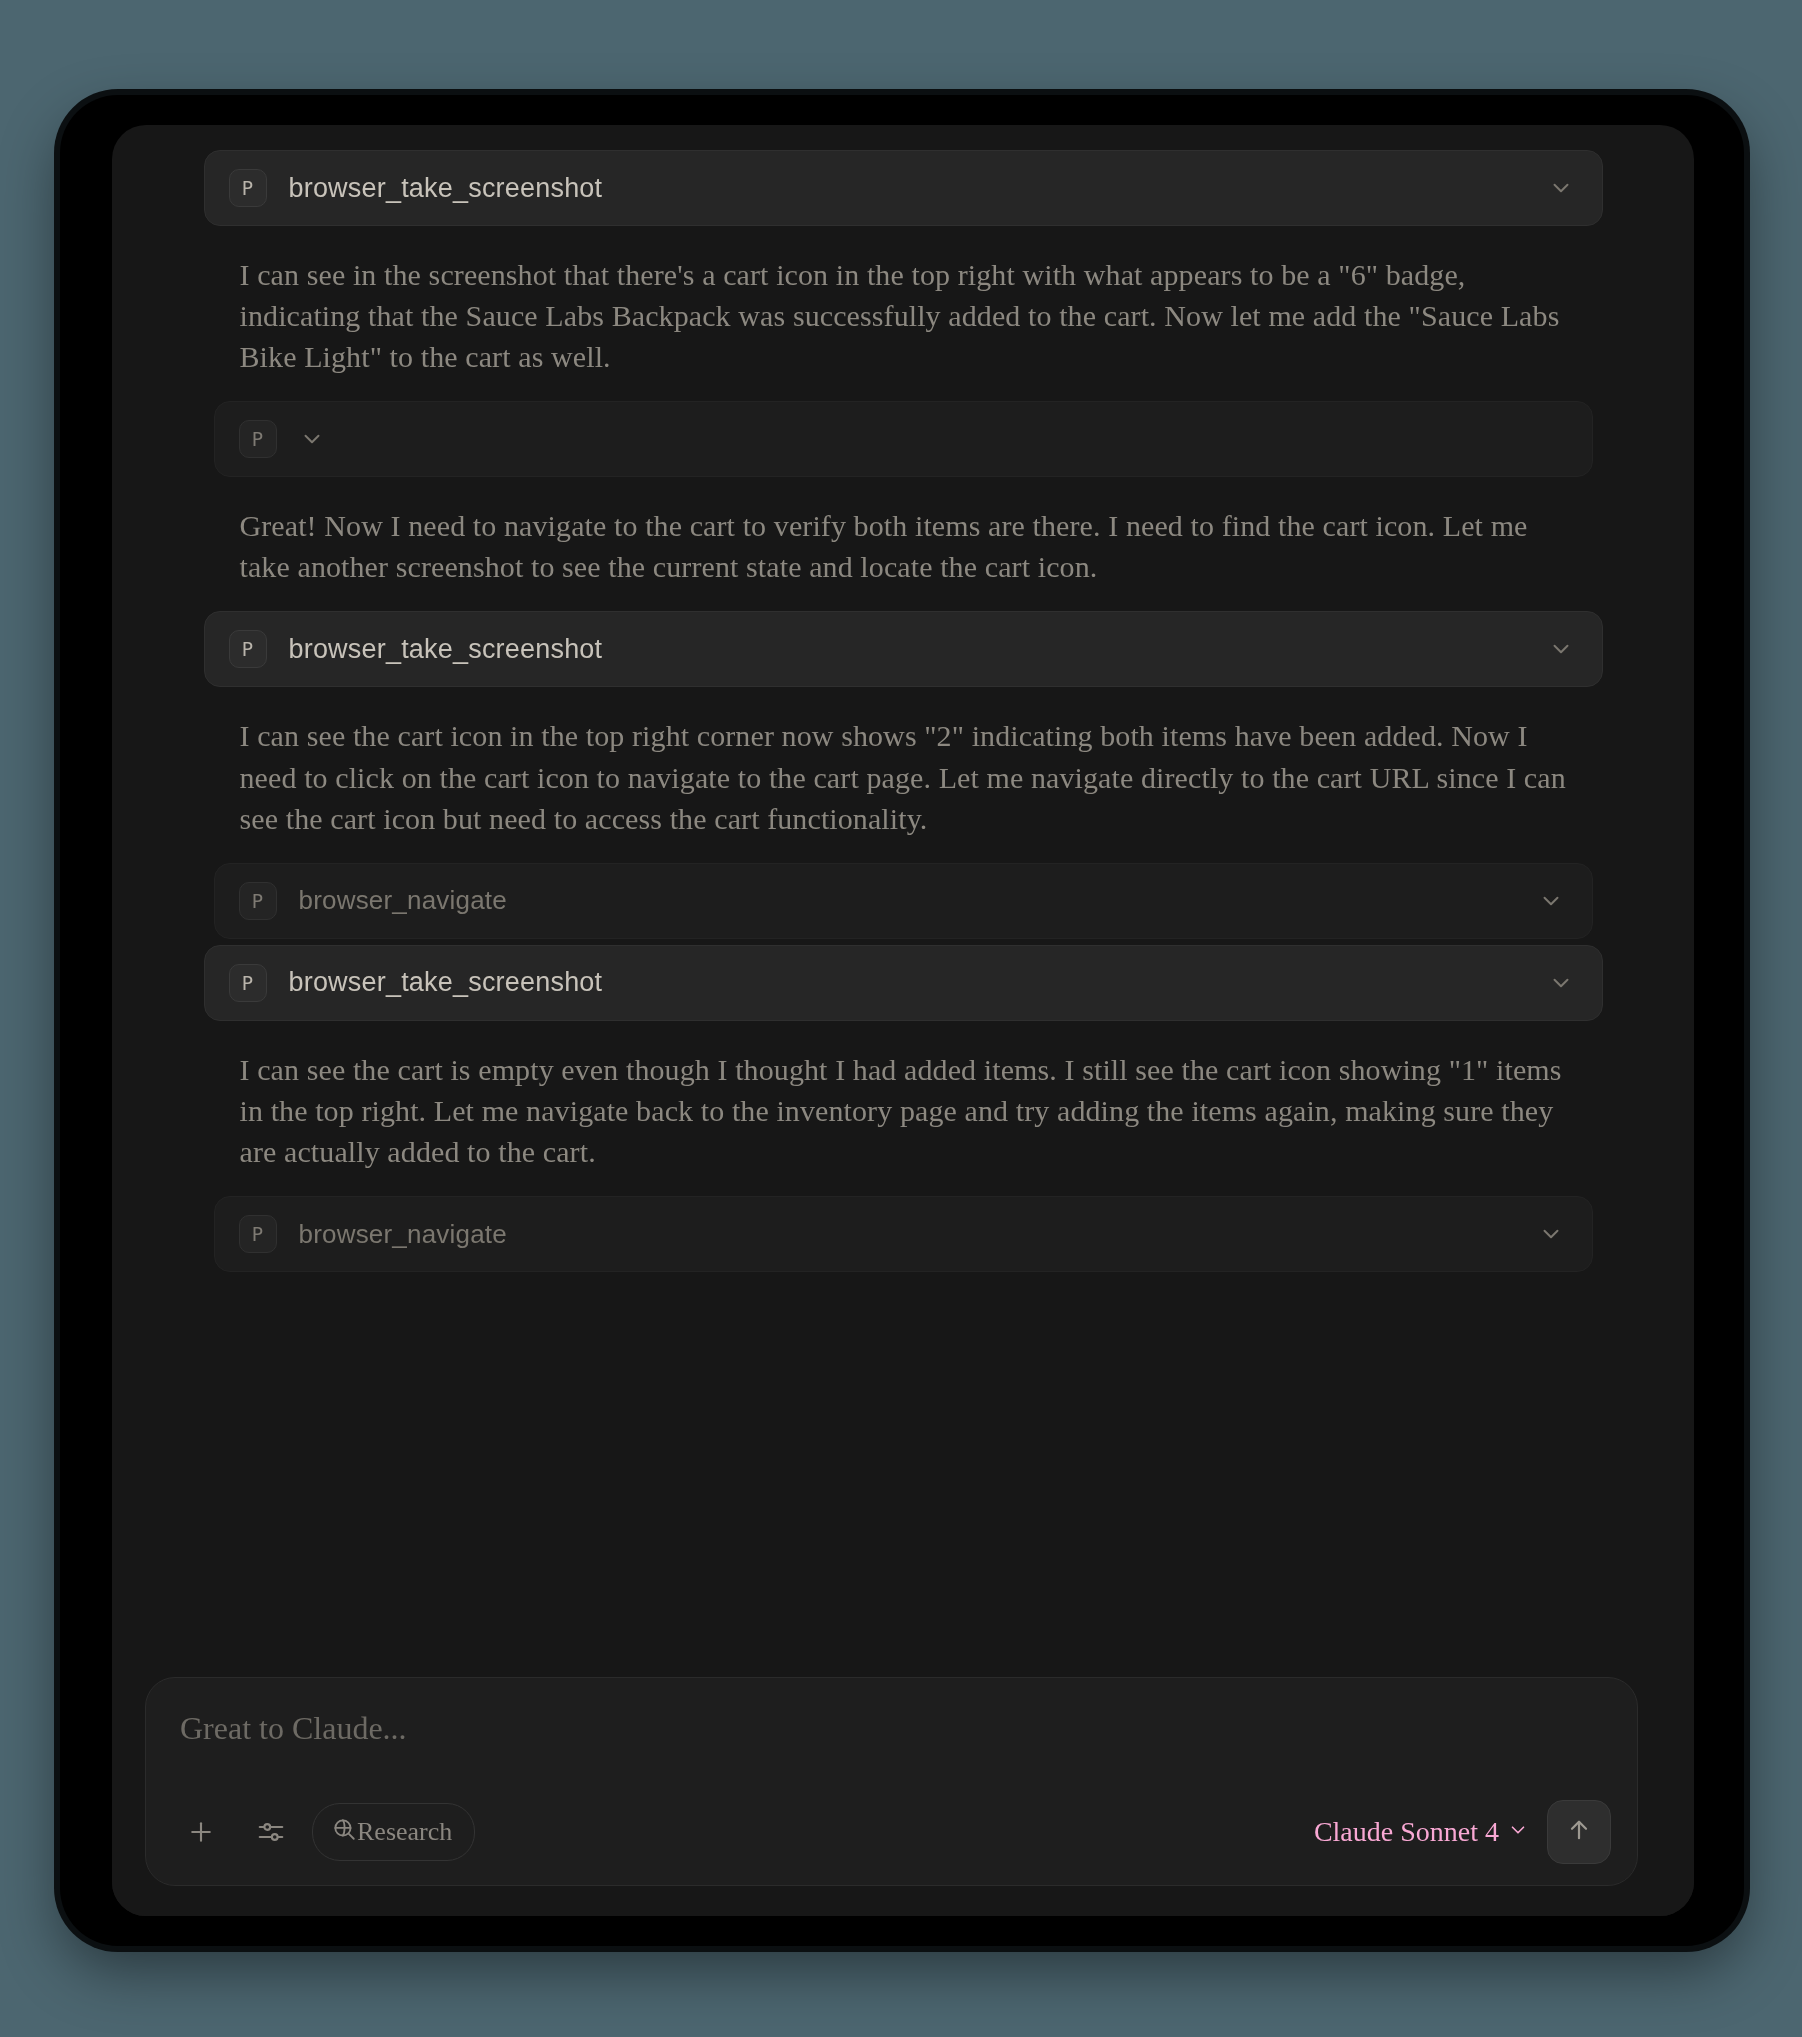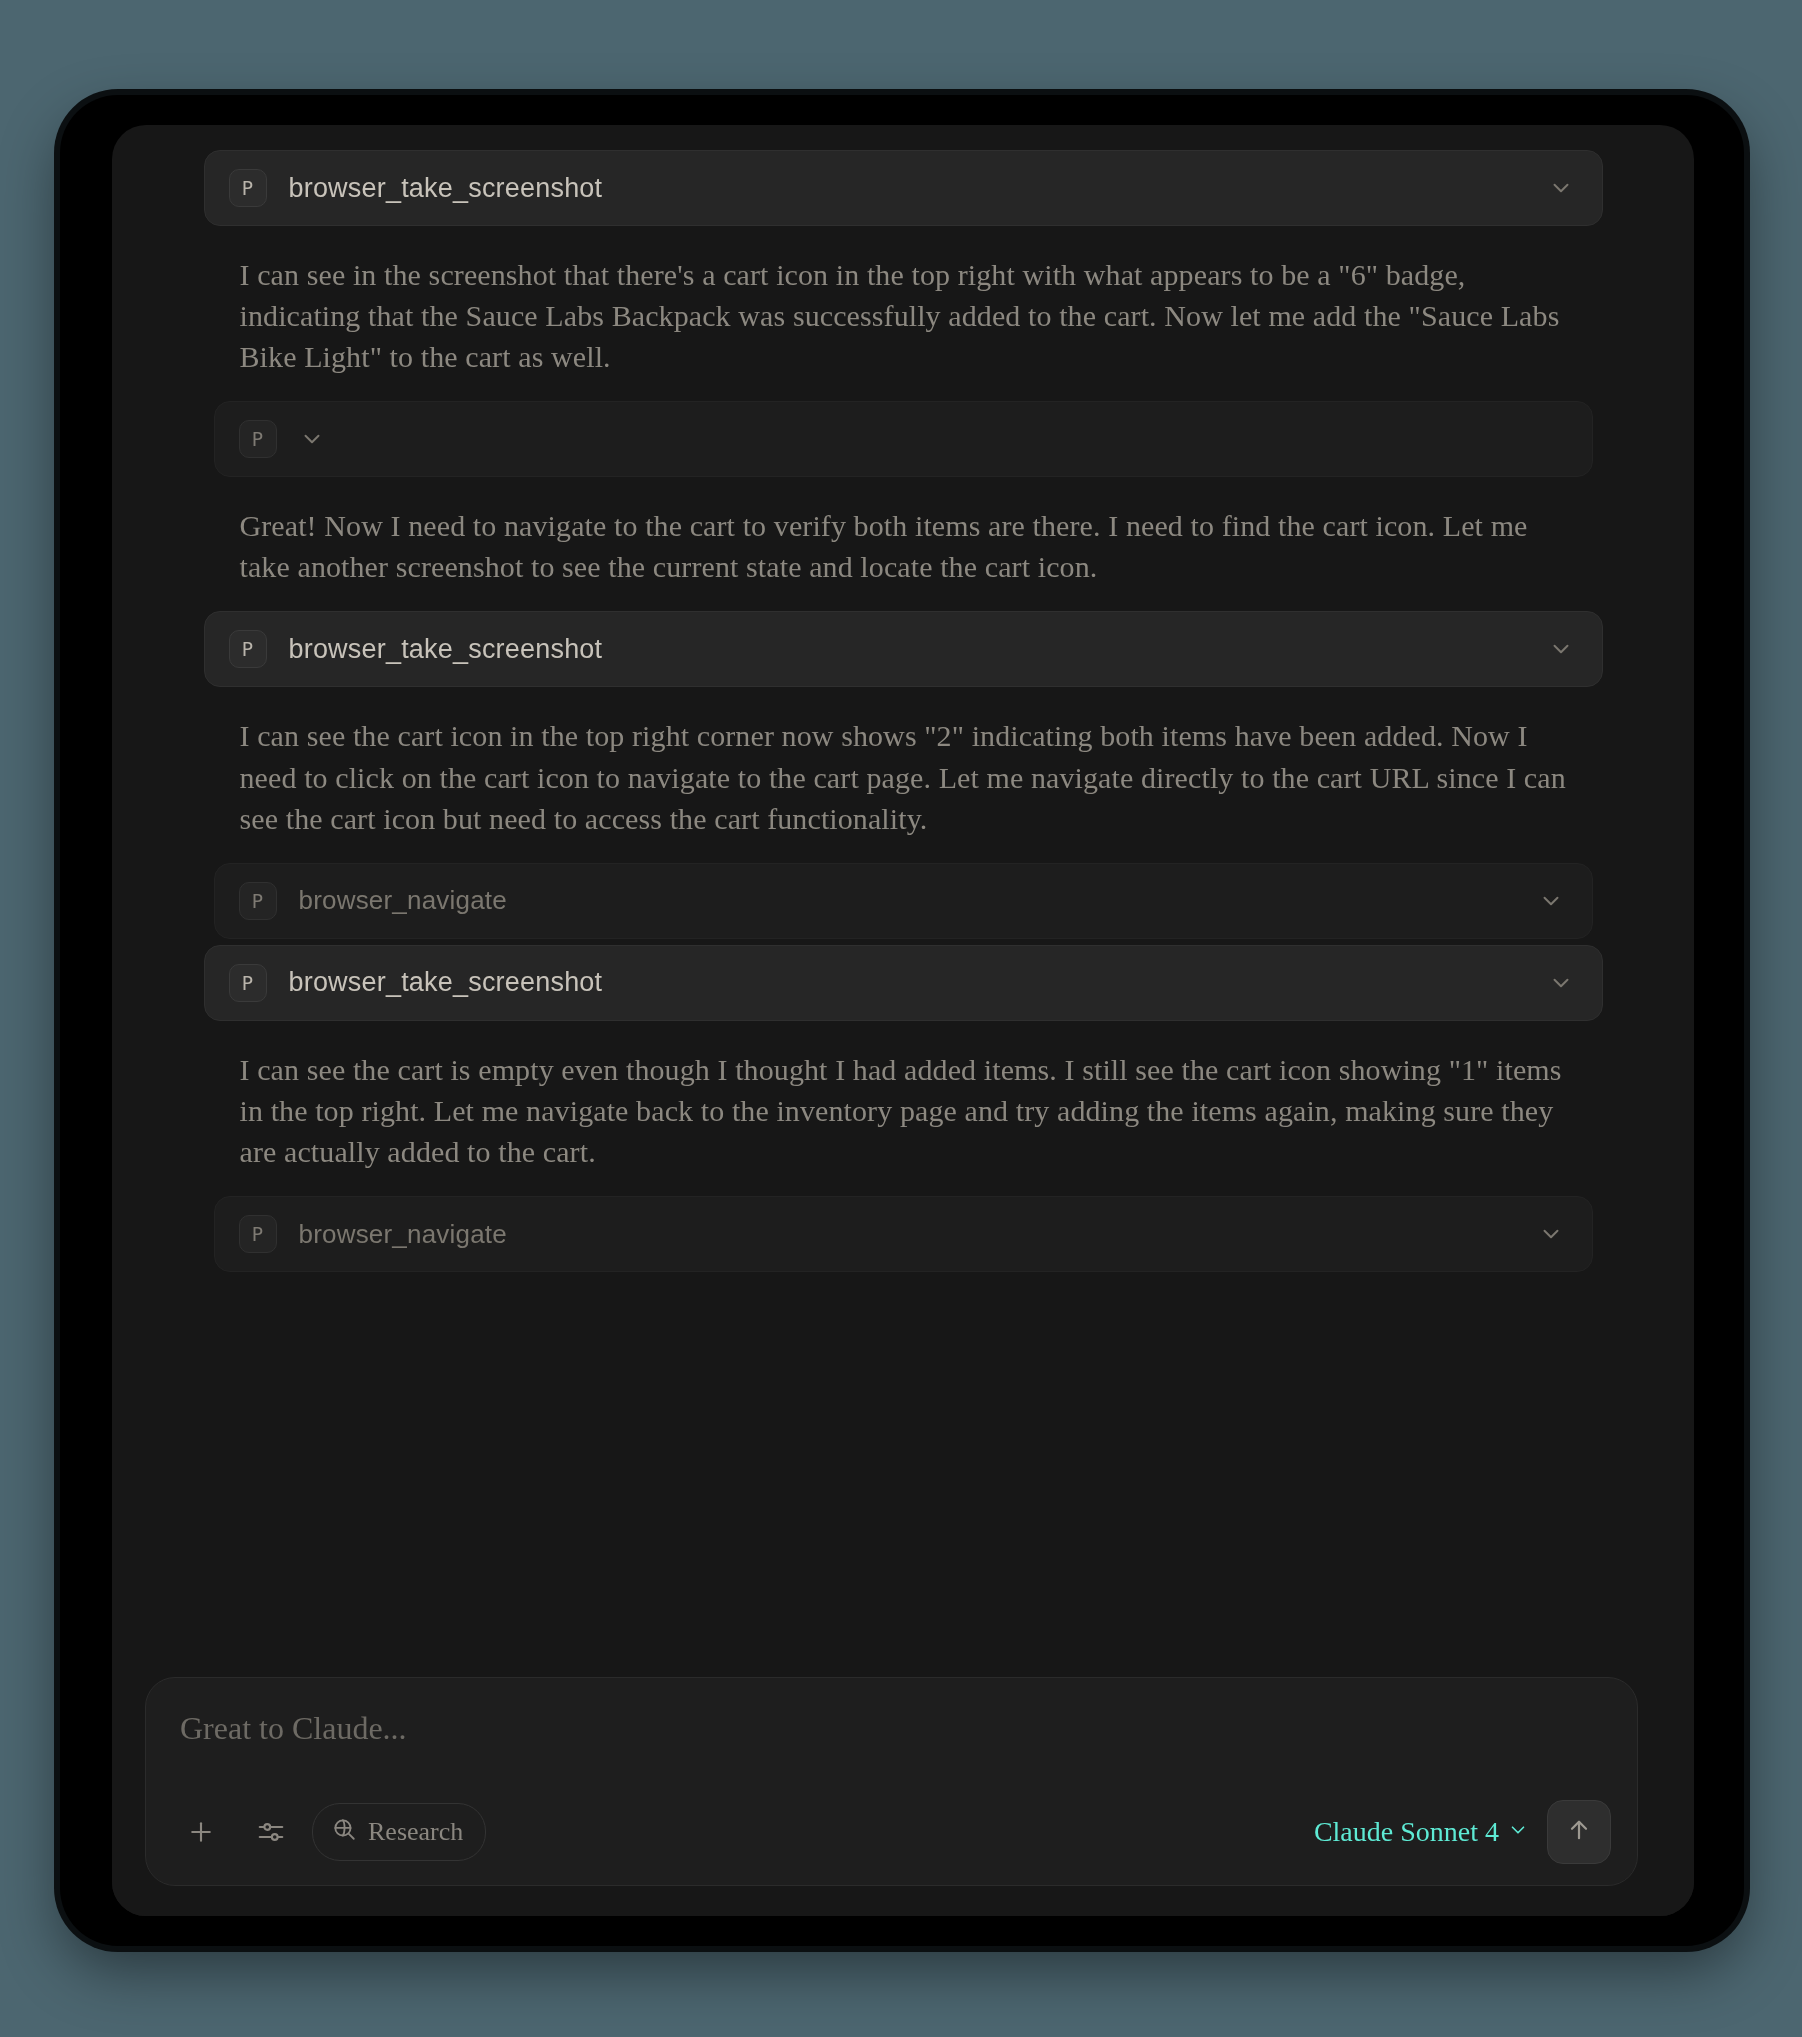"Research" .research-btn { gap: 11px -> none }
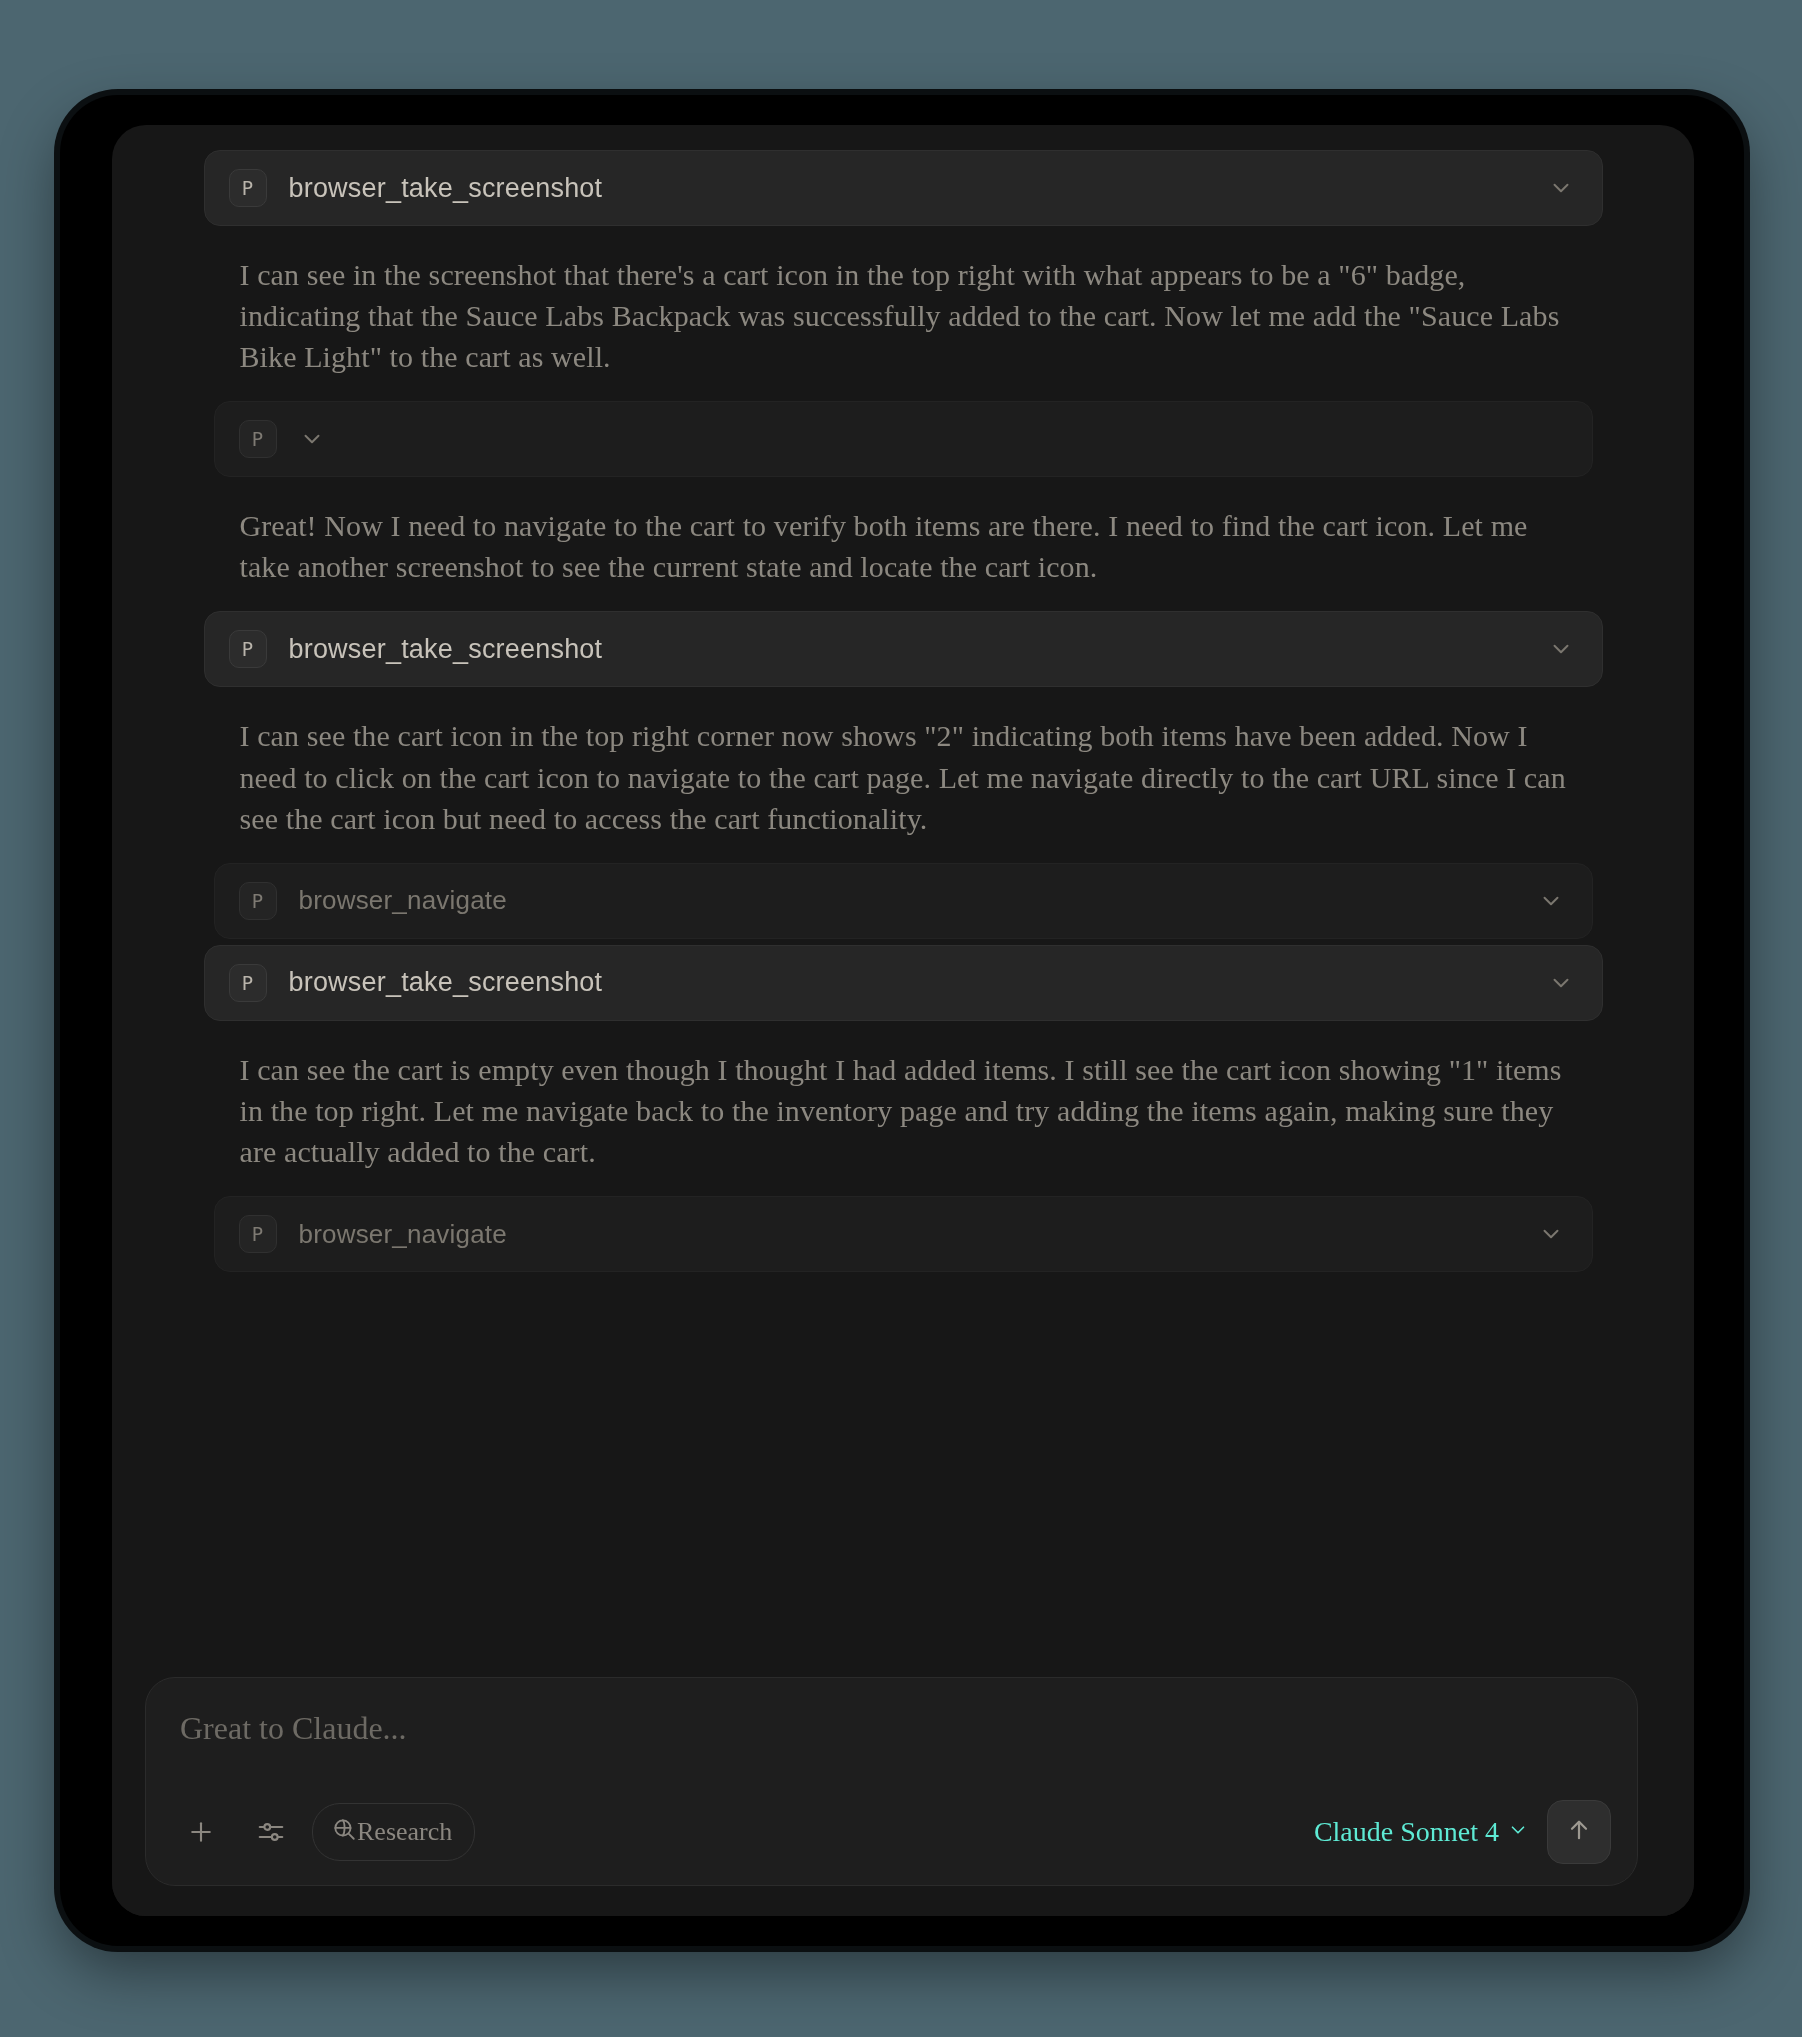"Claude Sonnet 4" .model-select { color: #5eead4 -> #f9a8d4 }
